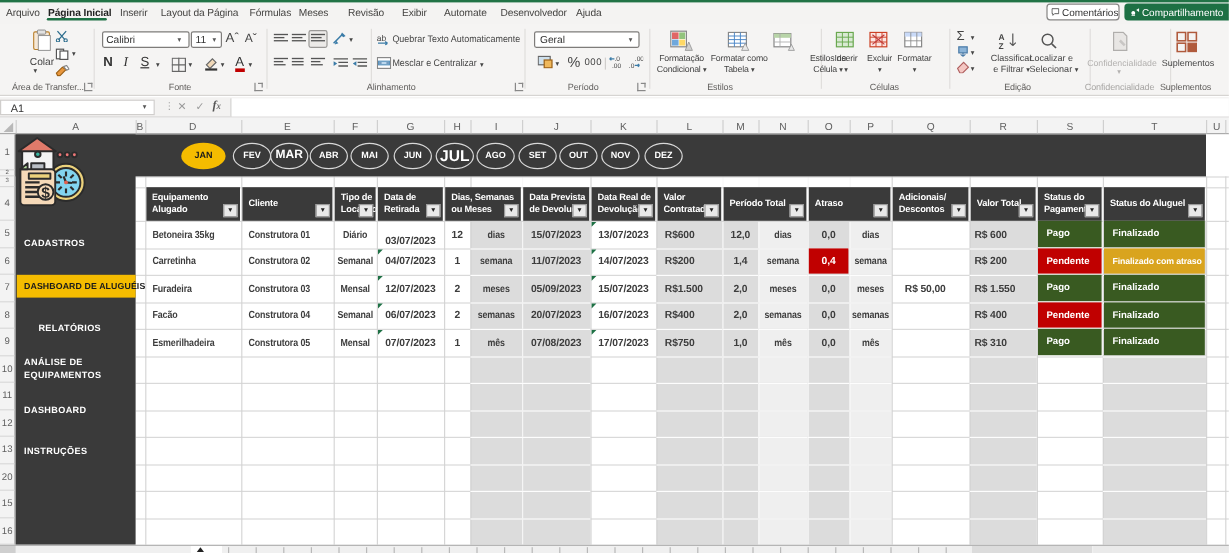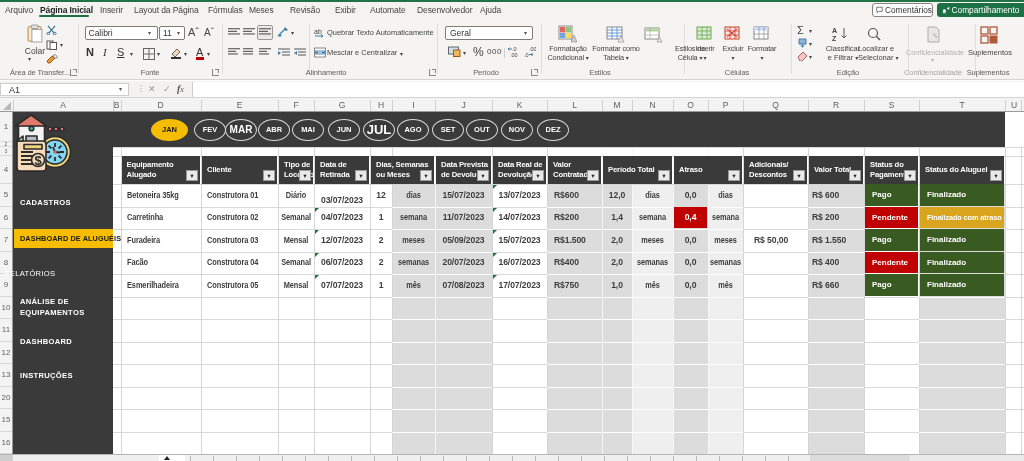"RELATÓRIOS" div.ab { font-weight: 400 -> 700; left: 4px -> 32px }
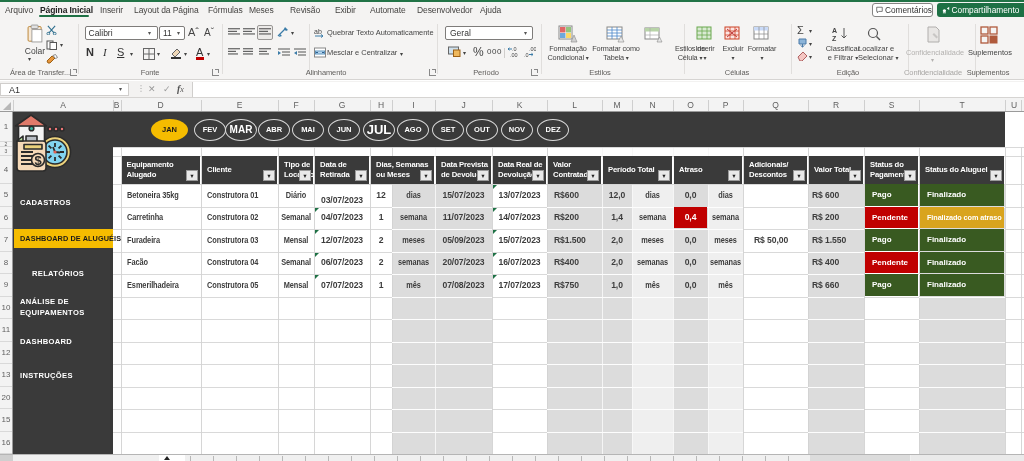"R$ 660" div.ab { text: 660 -> 310 }
